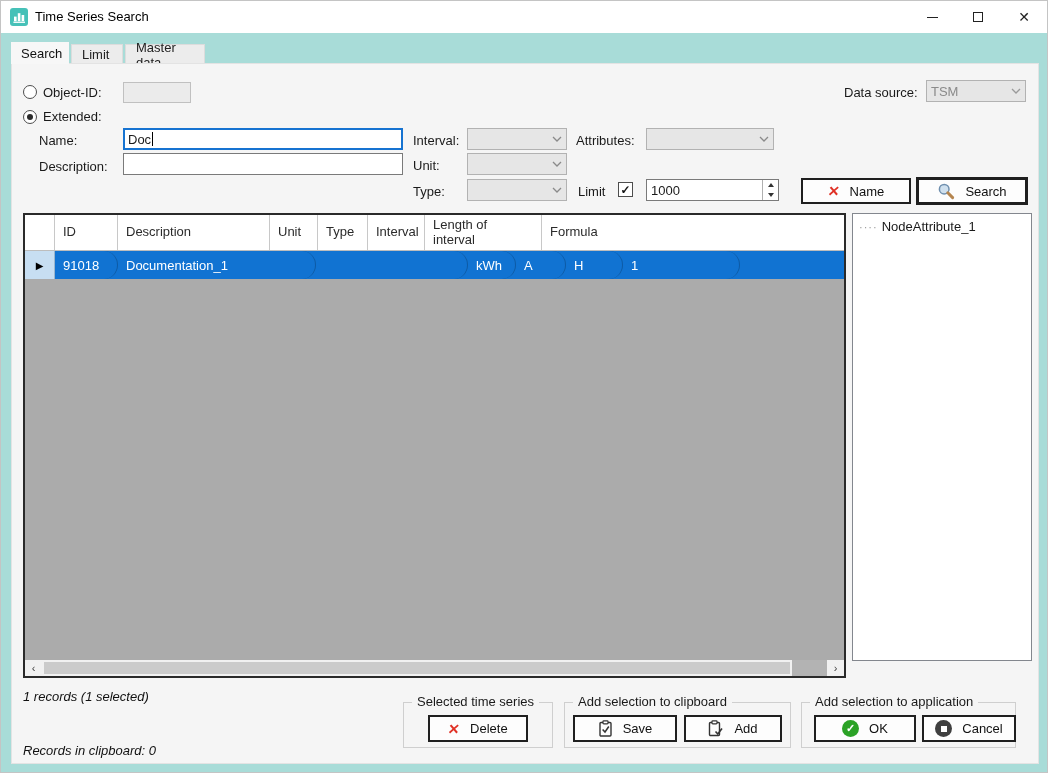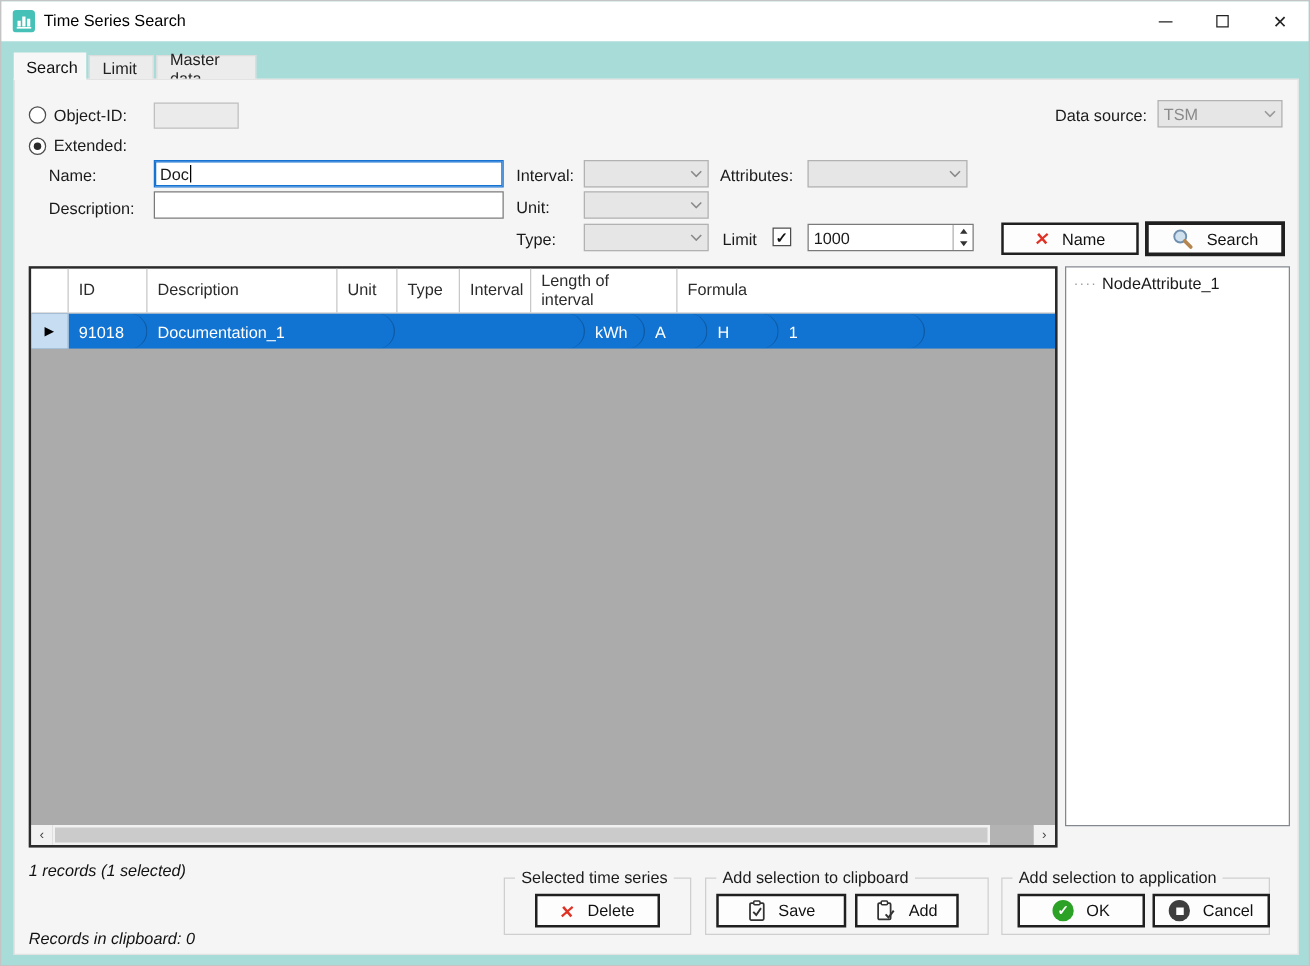"Add" div.btn { width: 83px -> 98px }
